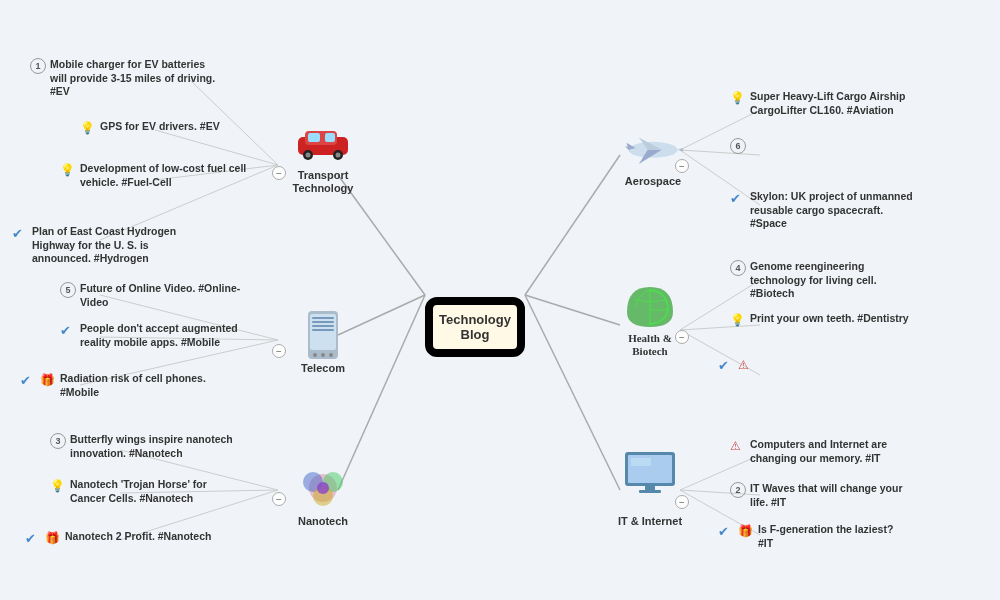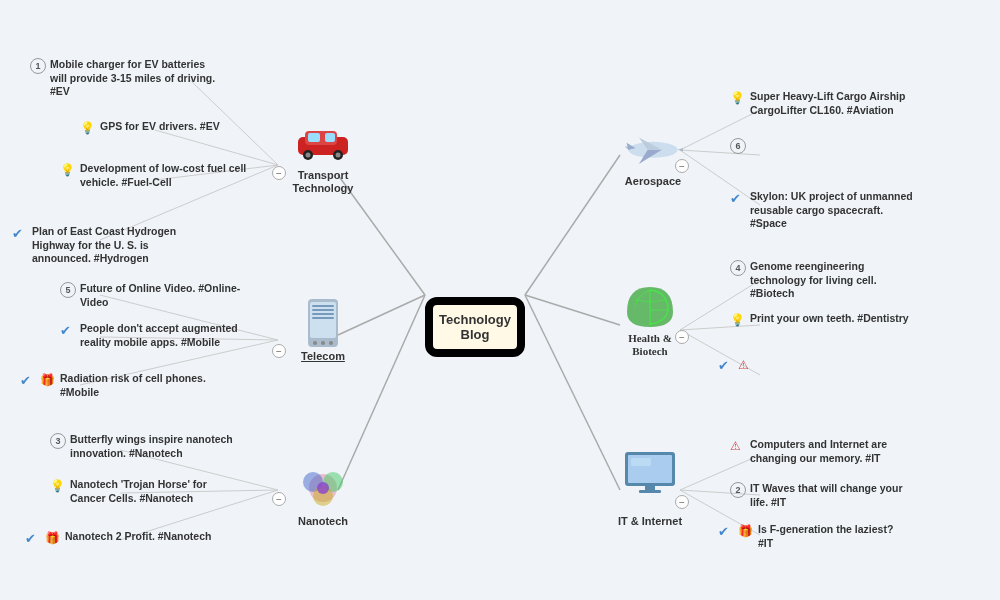"Telecom" div.branch-node { text-decoration: underline -> none; top: 283px -> 295px }
